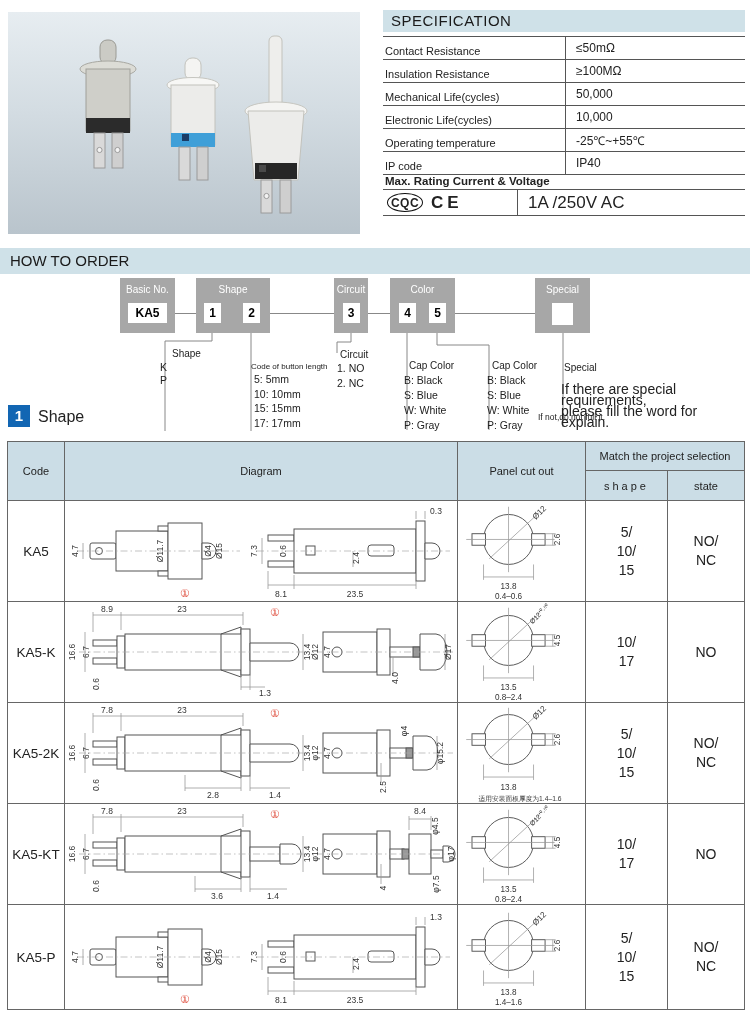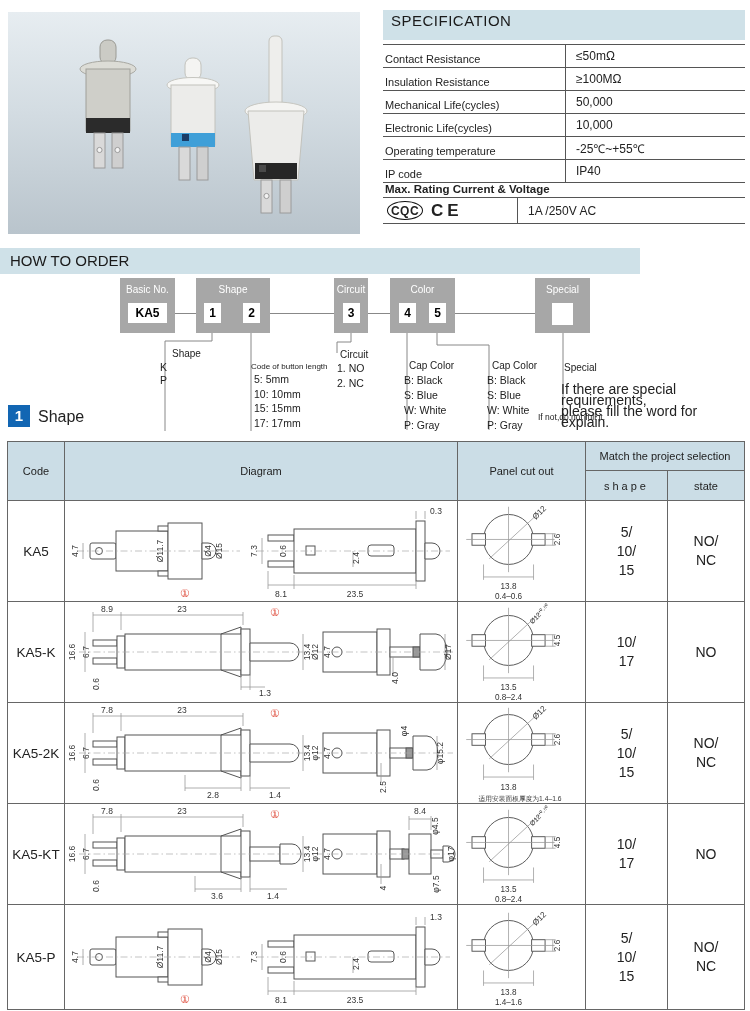"SPECIFICATION" .spec-title { height: 30px -> 22px }
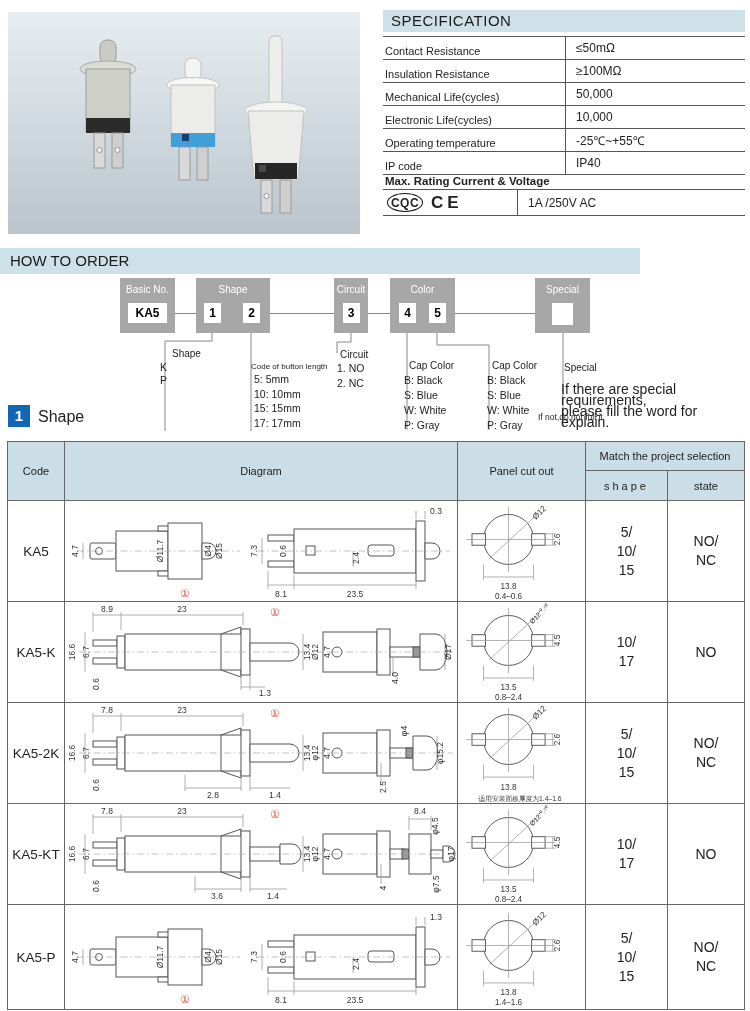"1A /250V AC" .rating-zone { font-size: 12px -> 17px }
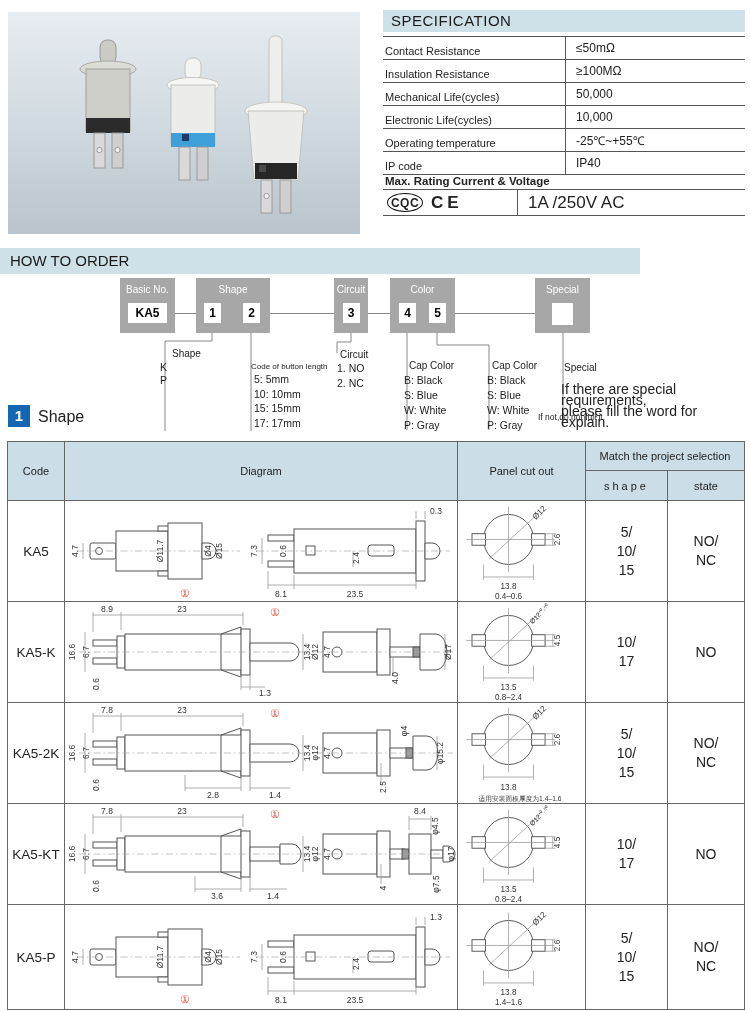"HOW TO ORDER" .hto-bar { width: 640px -> 750px }
